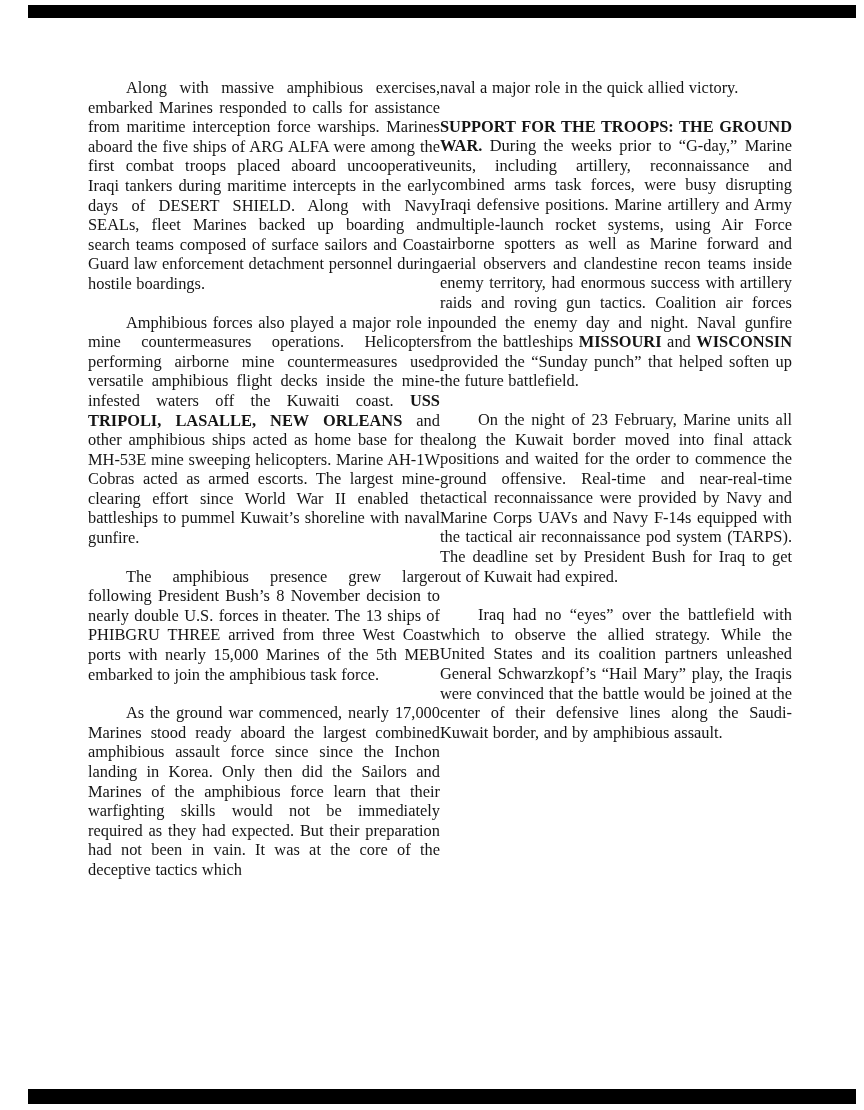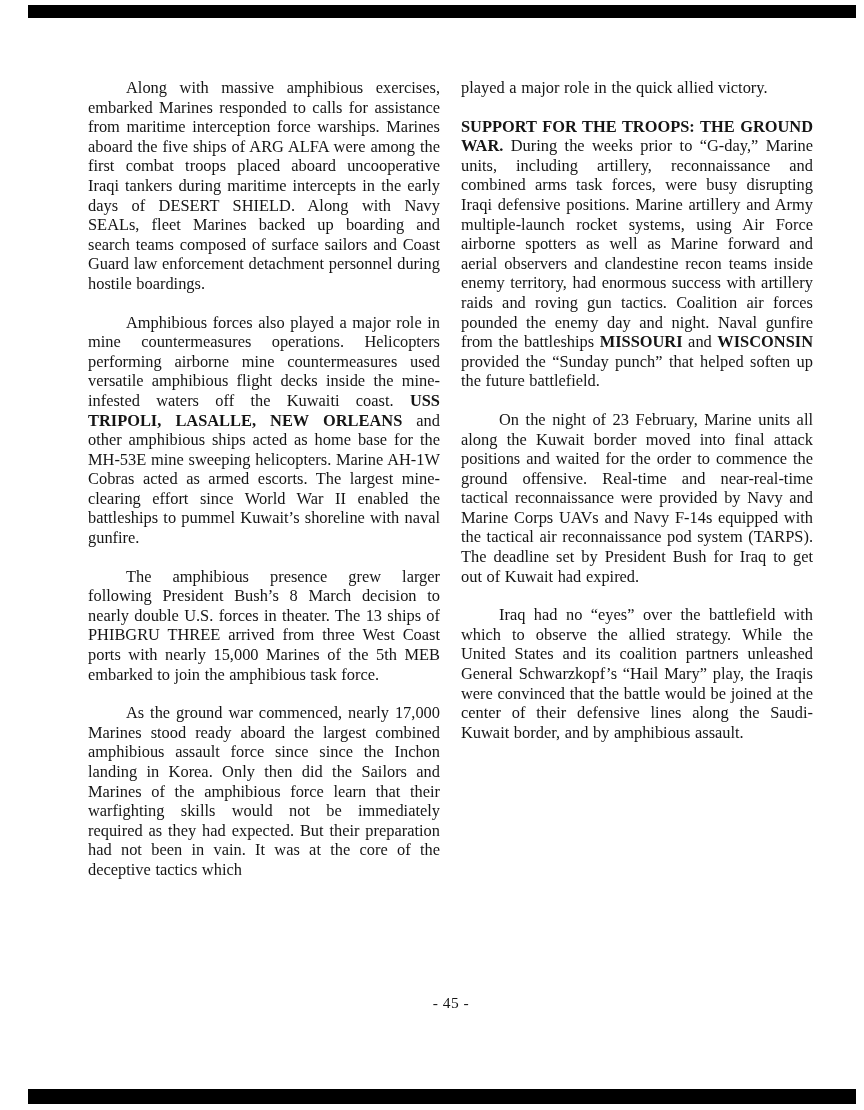"Along with massive amphibious exercises," .content { gap: 21px -> none }
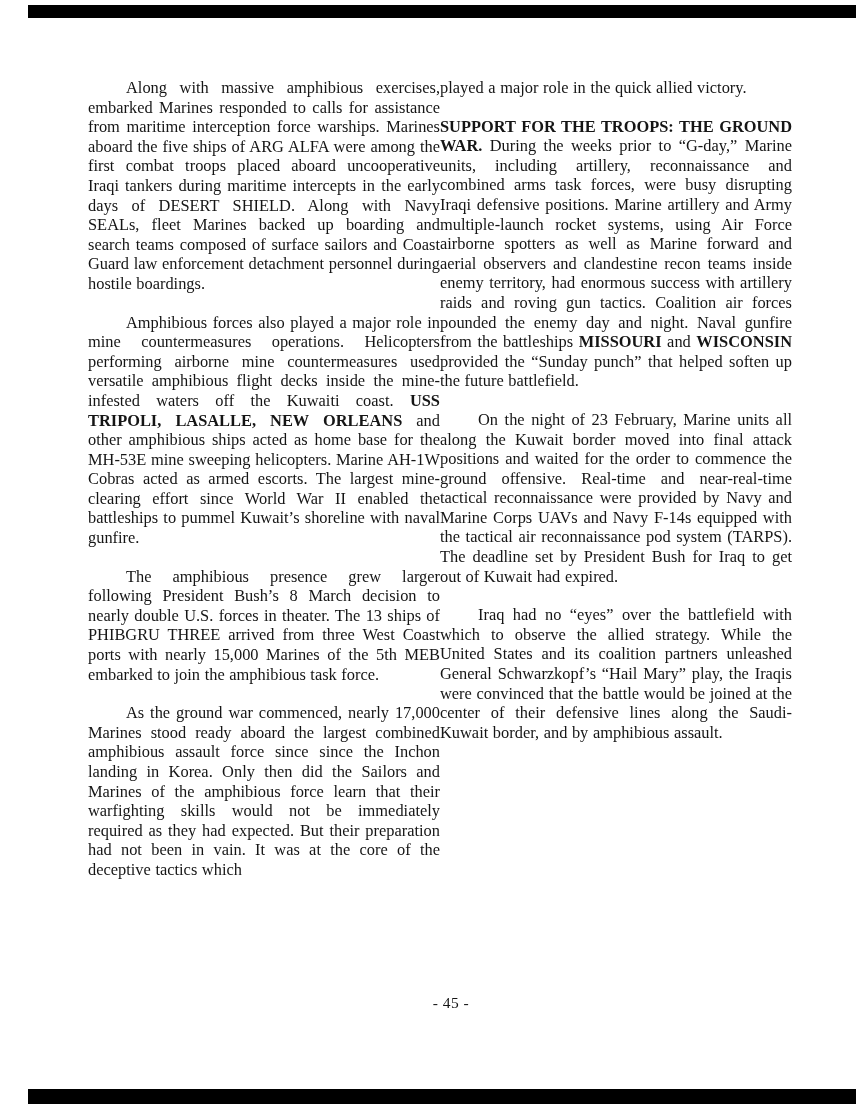"played a major role in" span { text: played -> naval }
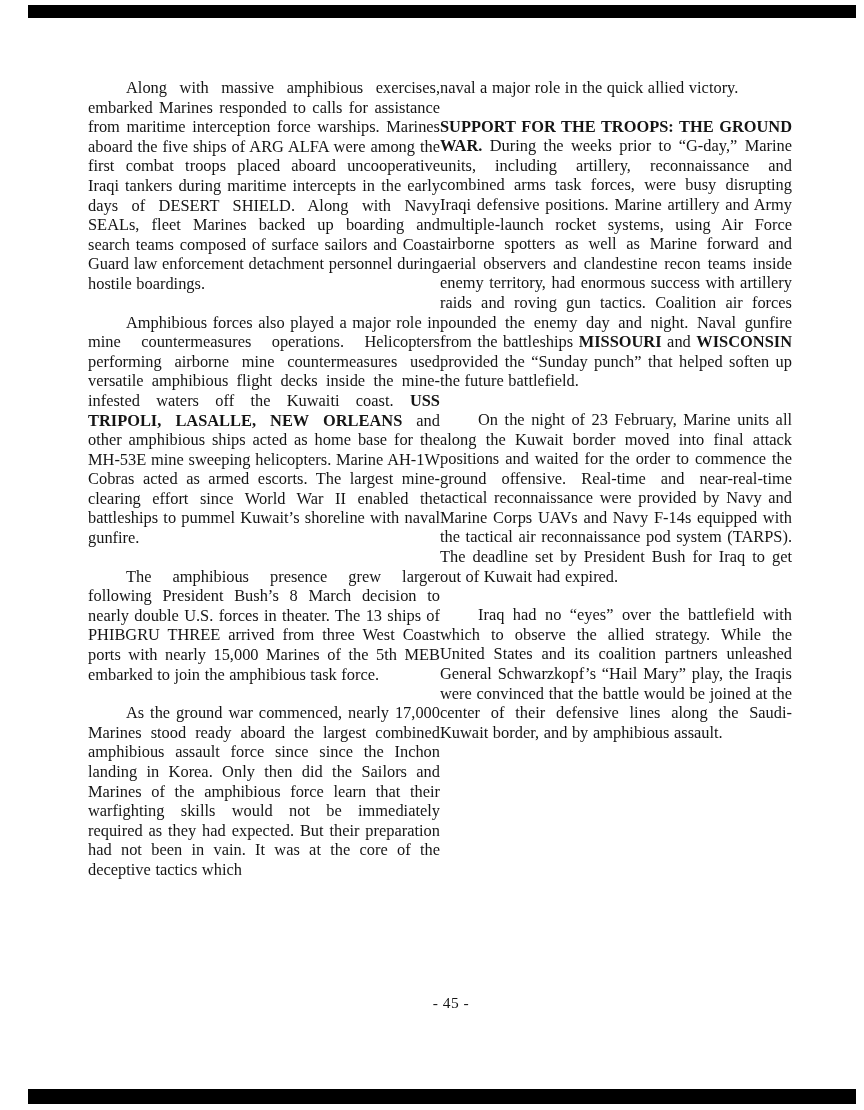"The amphibious presence grew larger" span { text: March -> November }
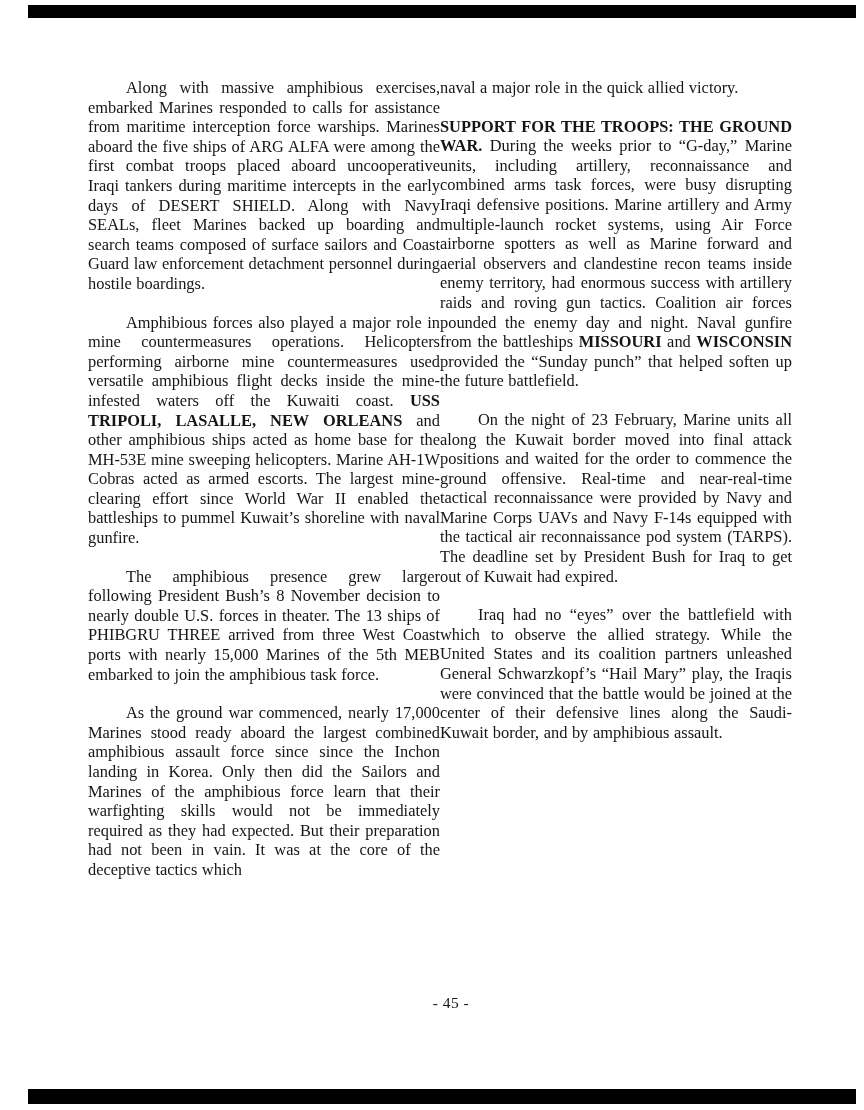"- 45 -" div.page-number { html: <div>- 45 -</div> -> none }
